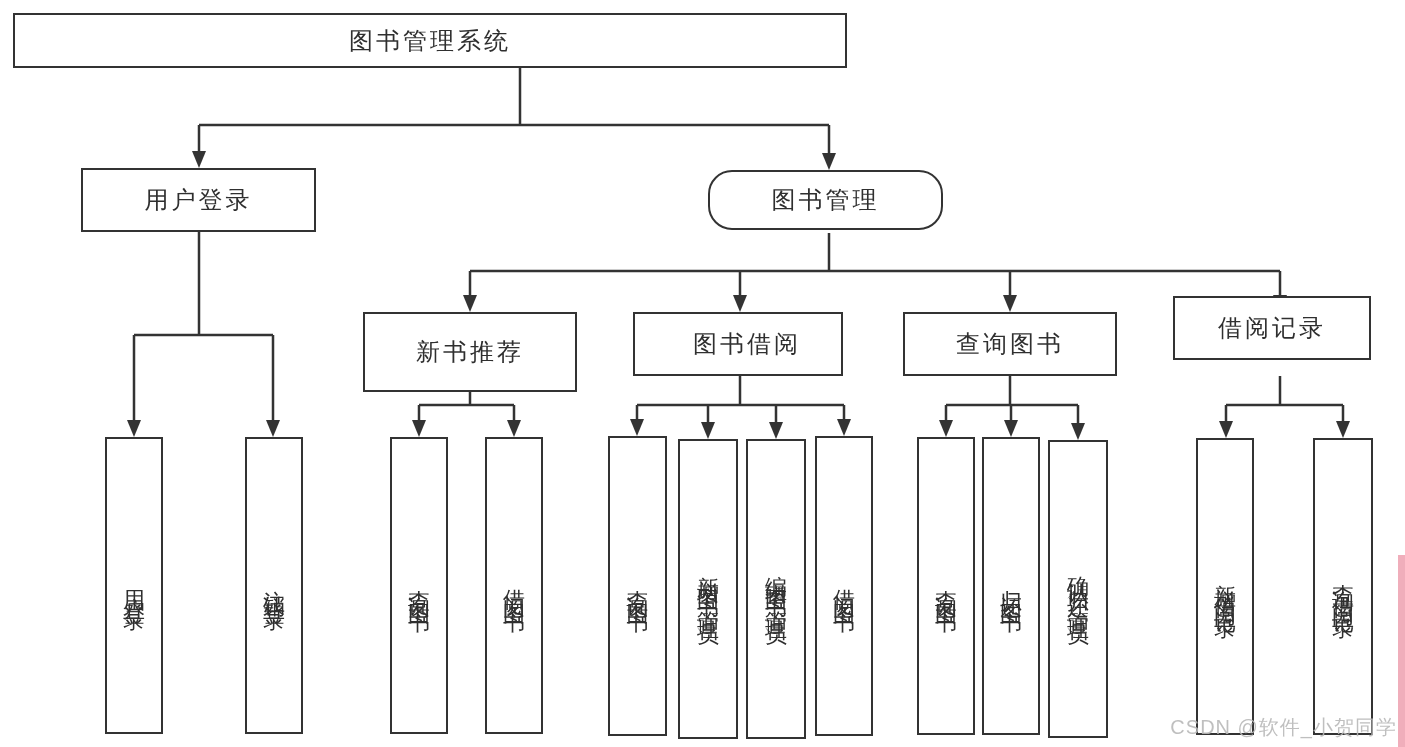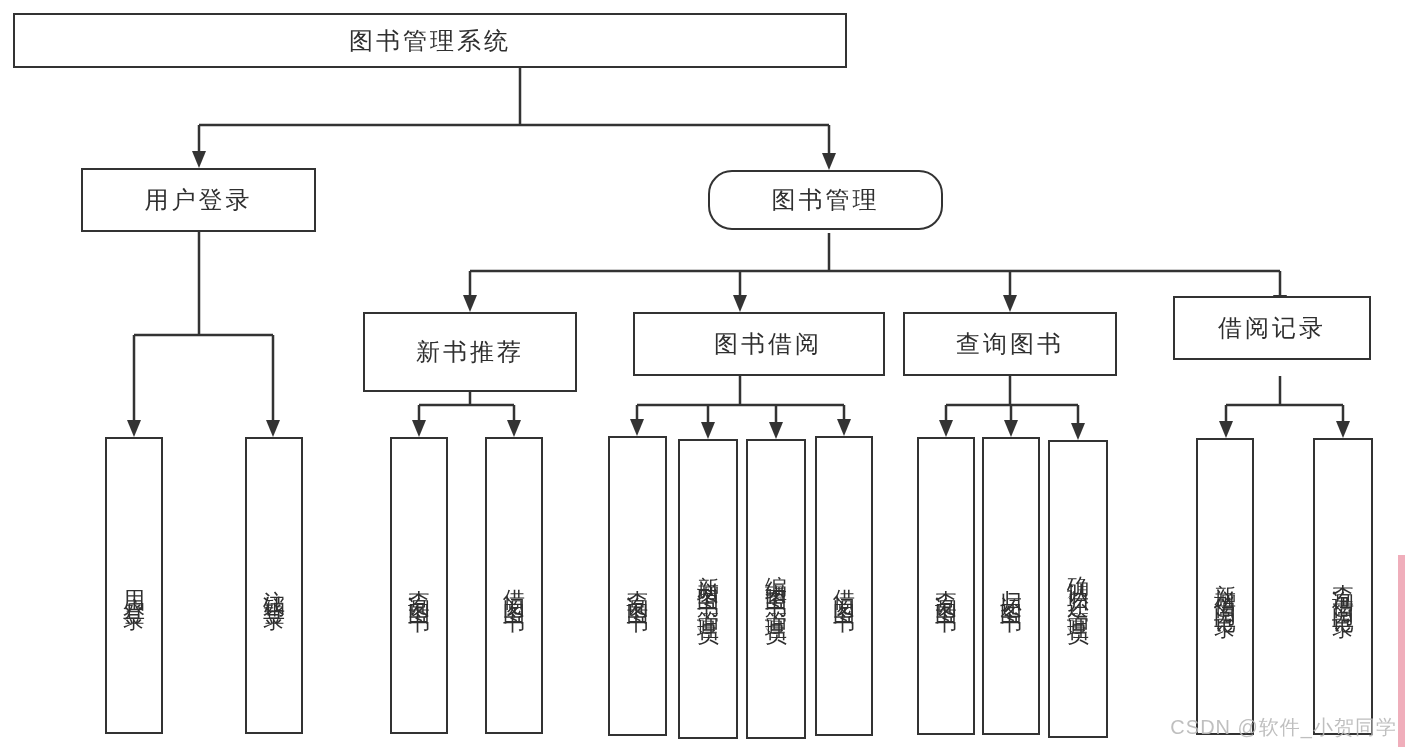"图书借阅" div.node { width: 252px -> 210px }
